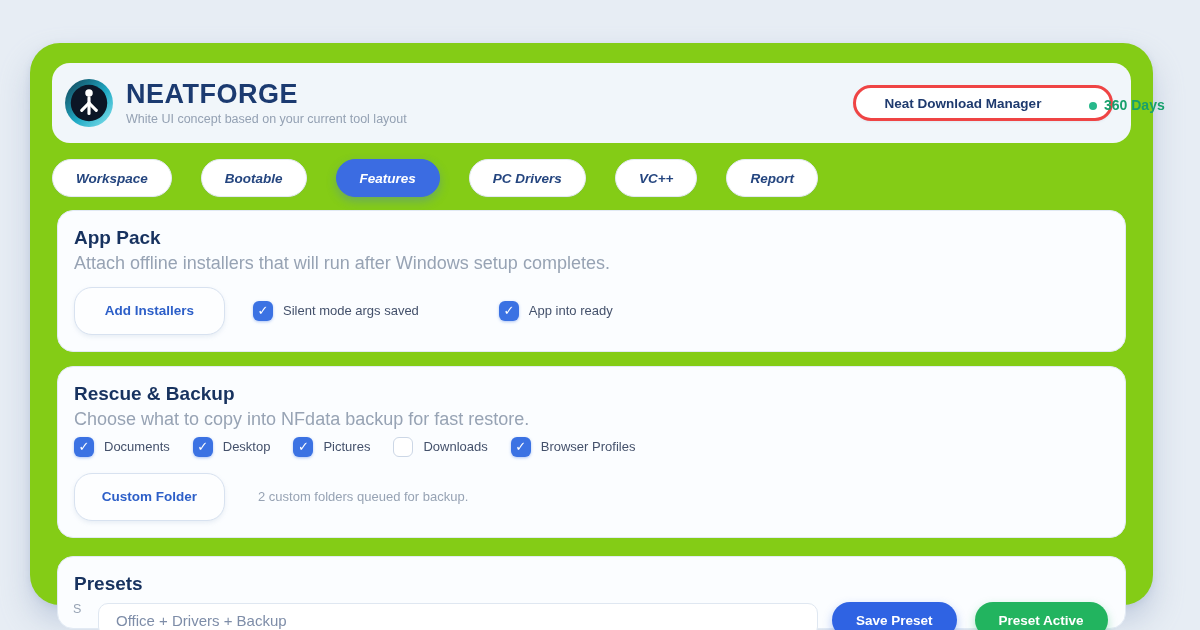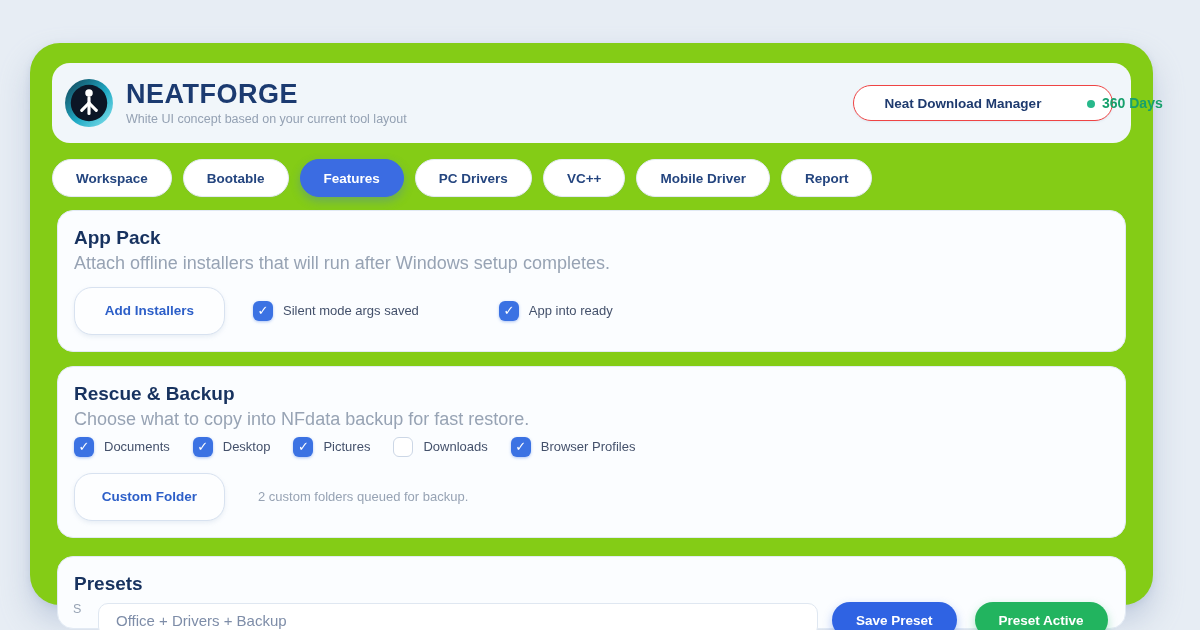"Neat Download Manager" .pill { border: 1px solid #ef4444 -> 3px solid #ef4444 }
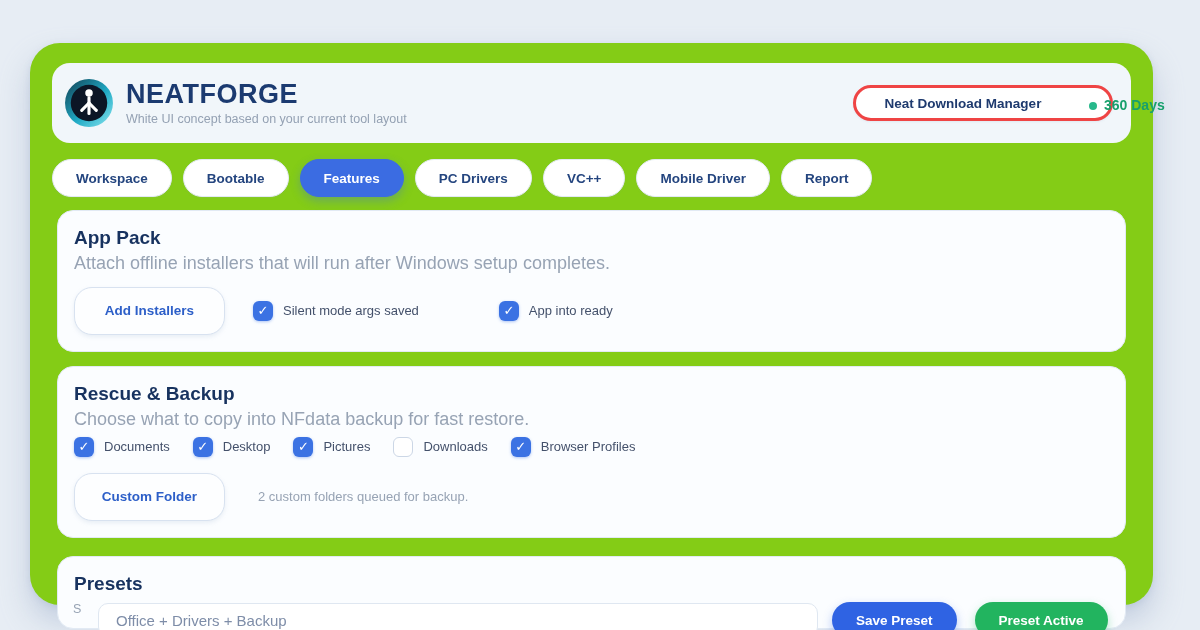"Workspace" .tabs { font-style: none -> italic; gap: 11px -> 29px }
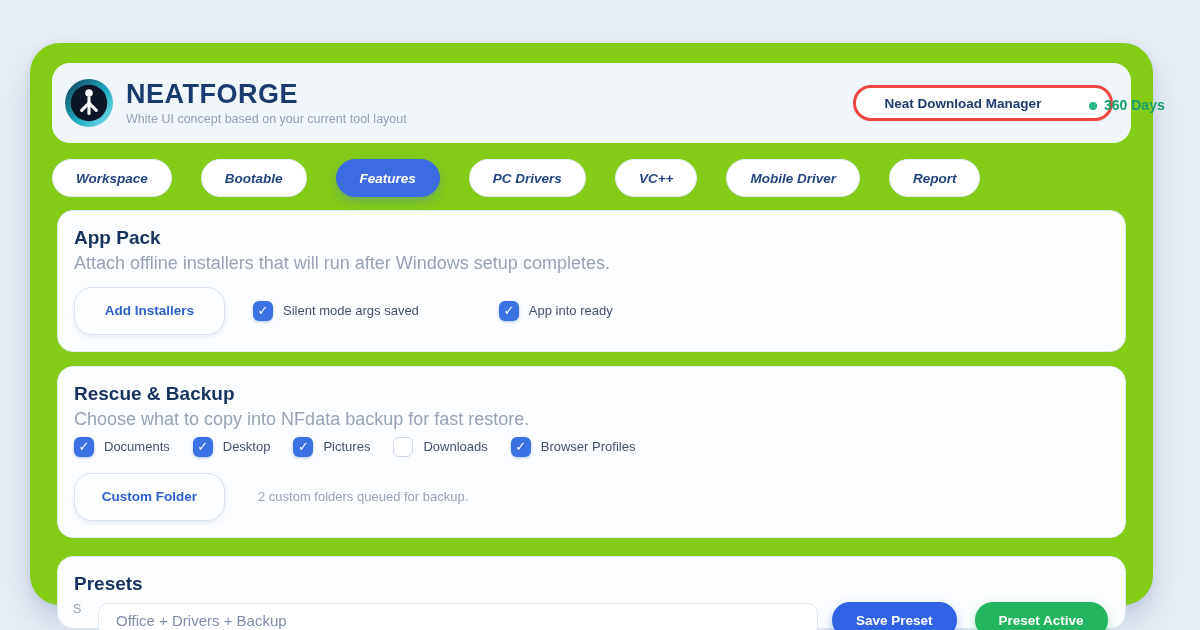"Mobile Driver" div.tab { html: <div>Mobile Driver</div> -> none }
